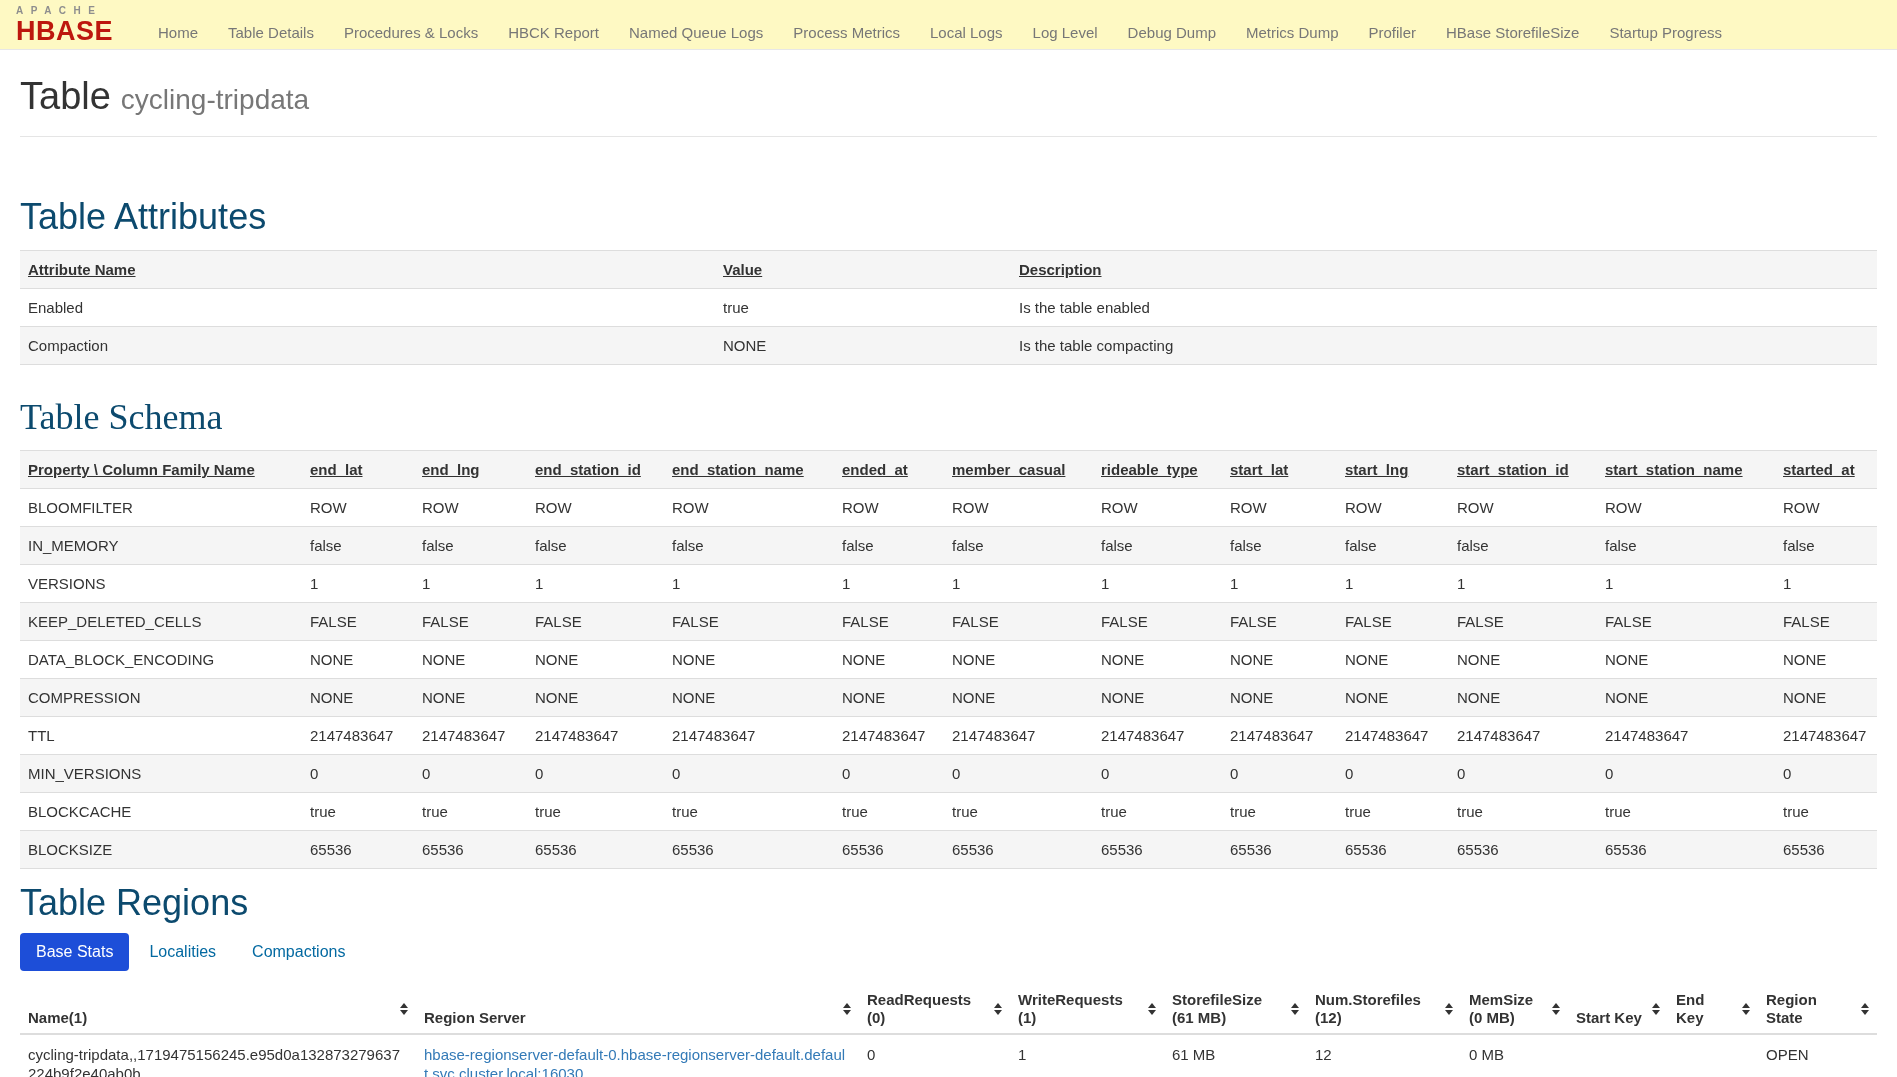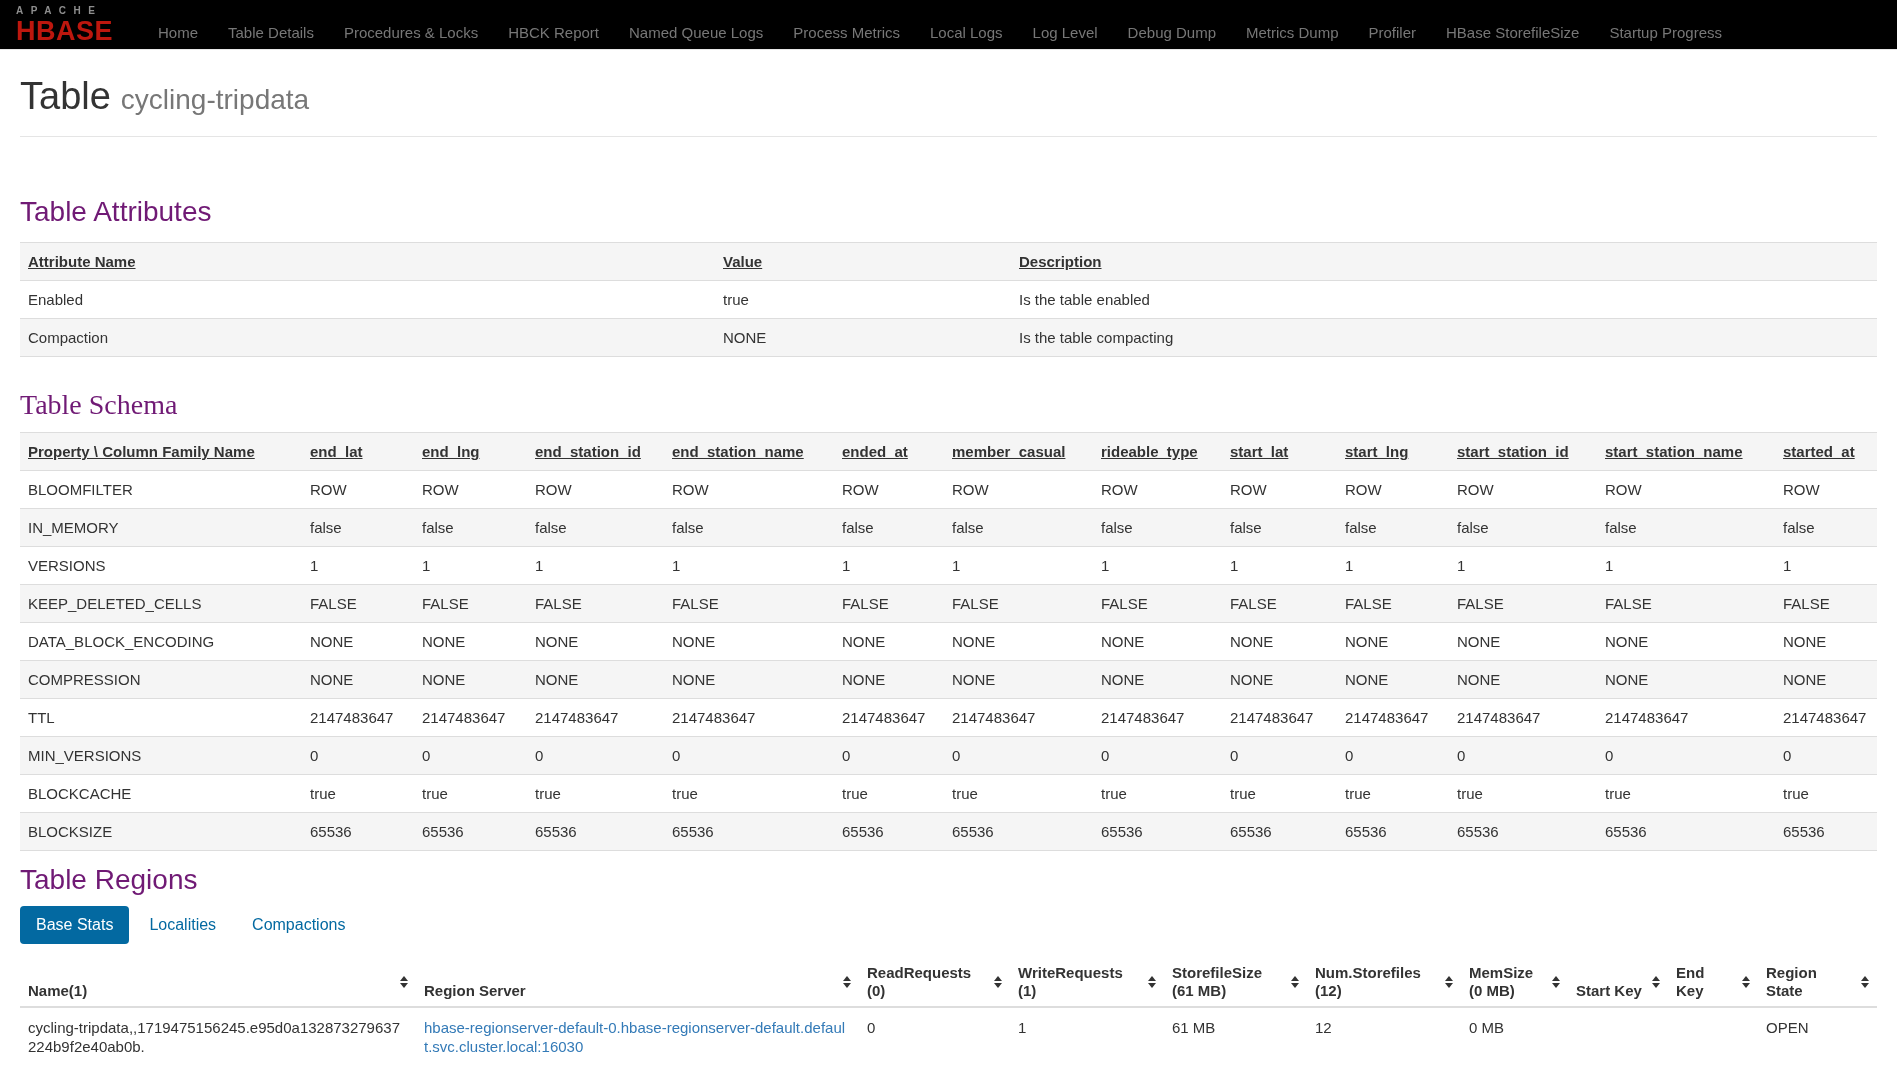"APACHE" .navbar { background: #000000 -> #fef9c3 }
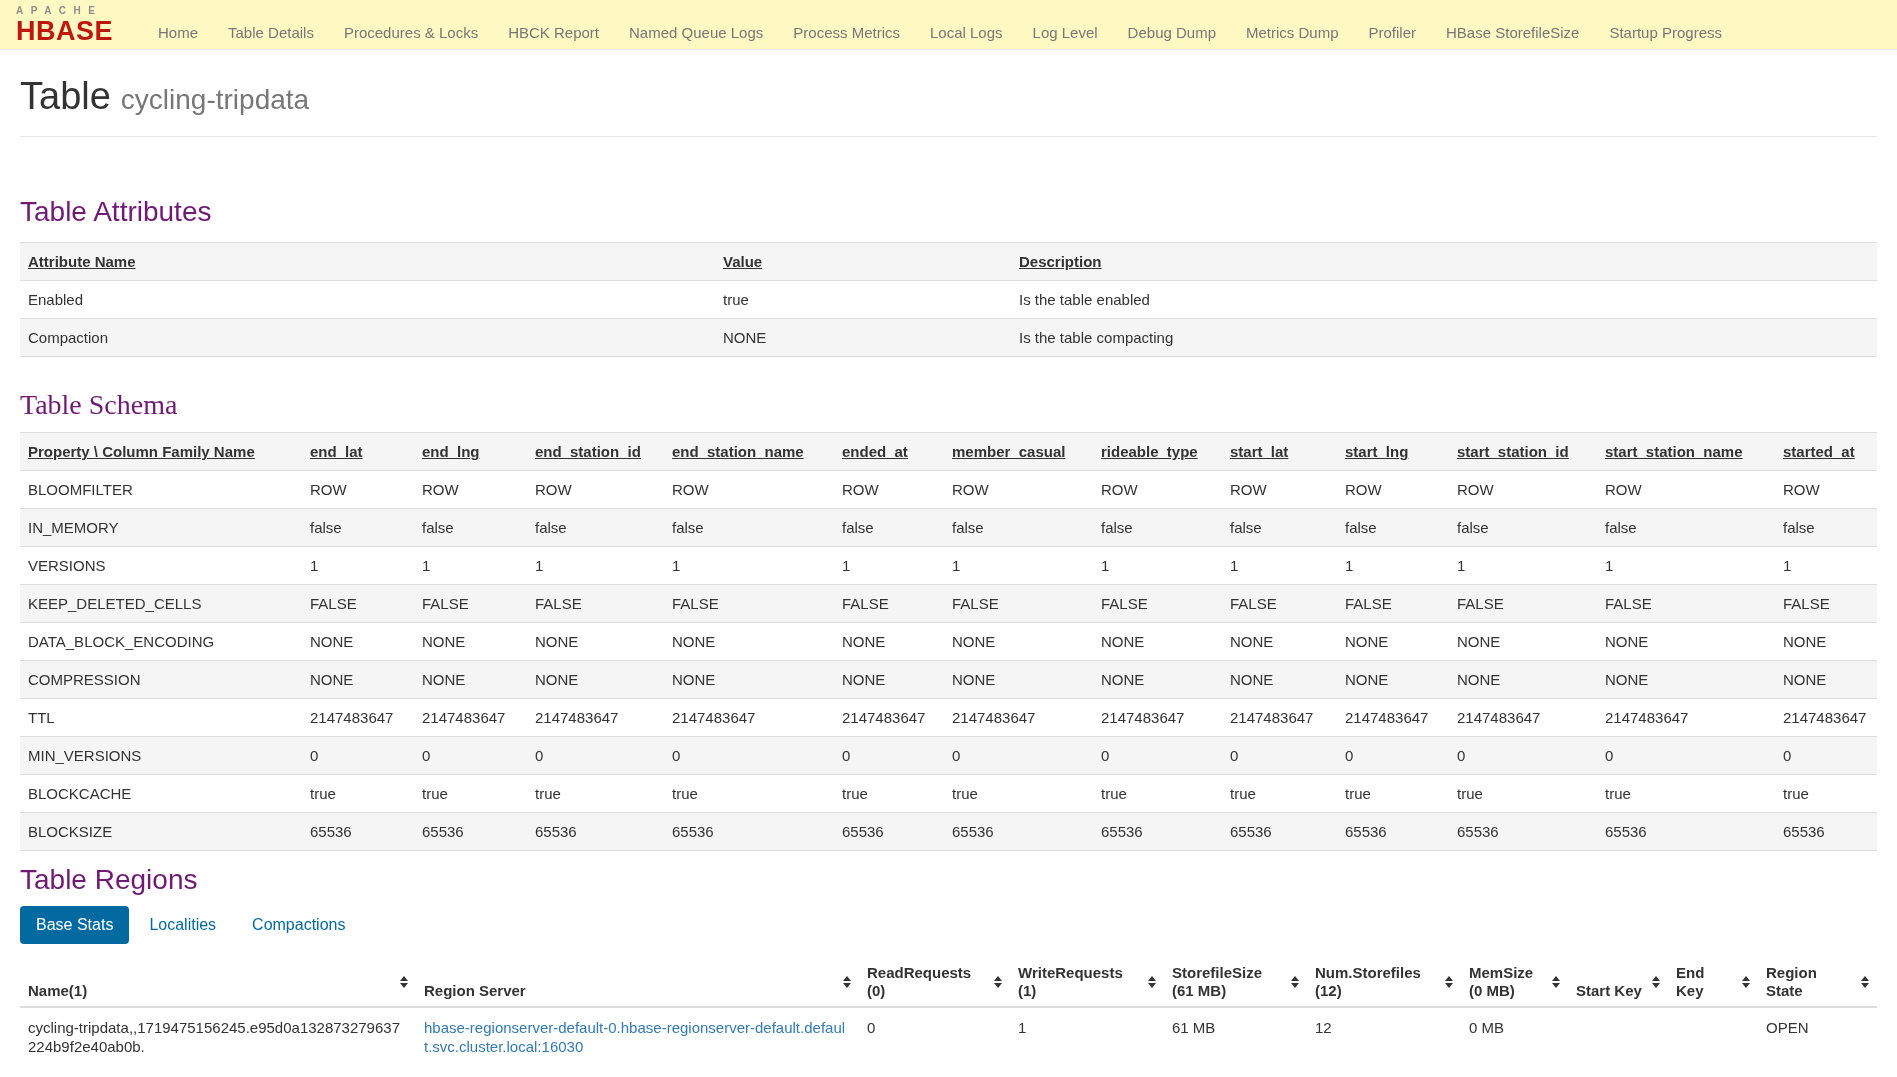"Table Attributes" h2.section-heading { color: #701a75 -> #0c4a6e; font-size: 28px -> 36px }
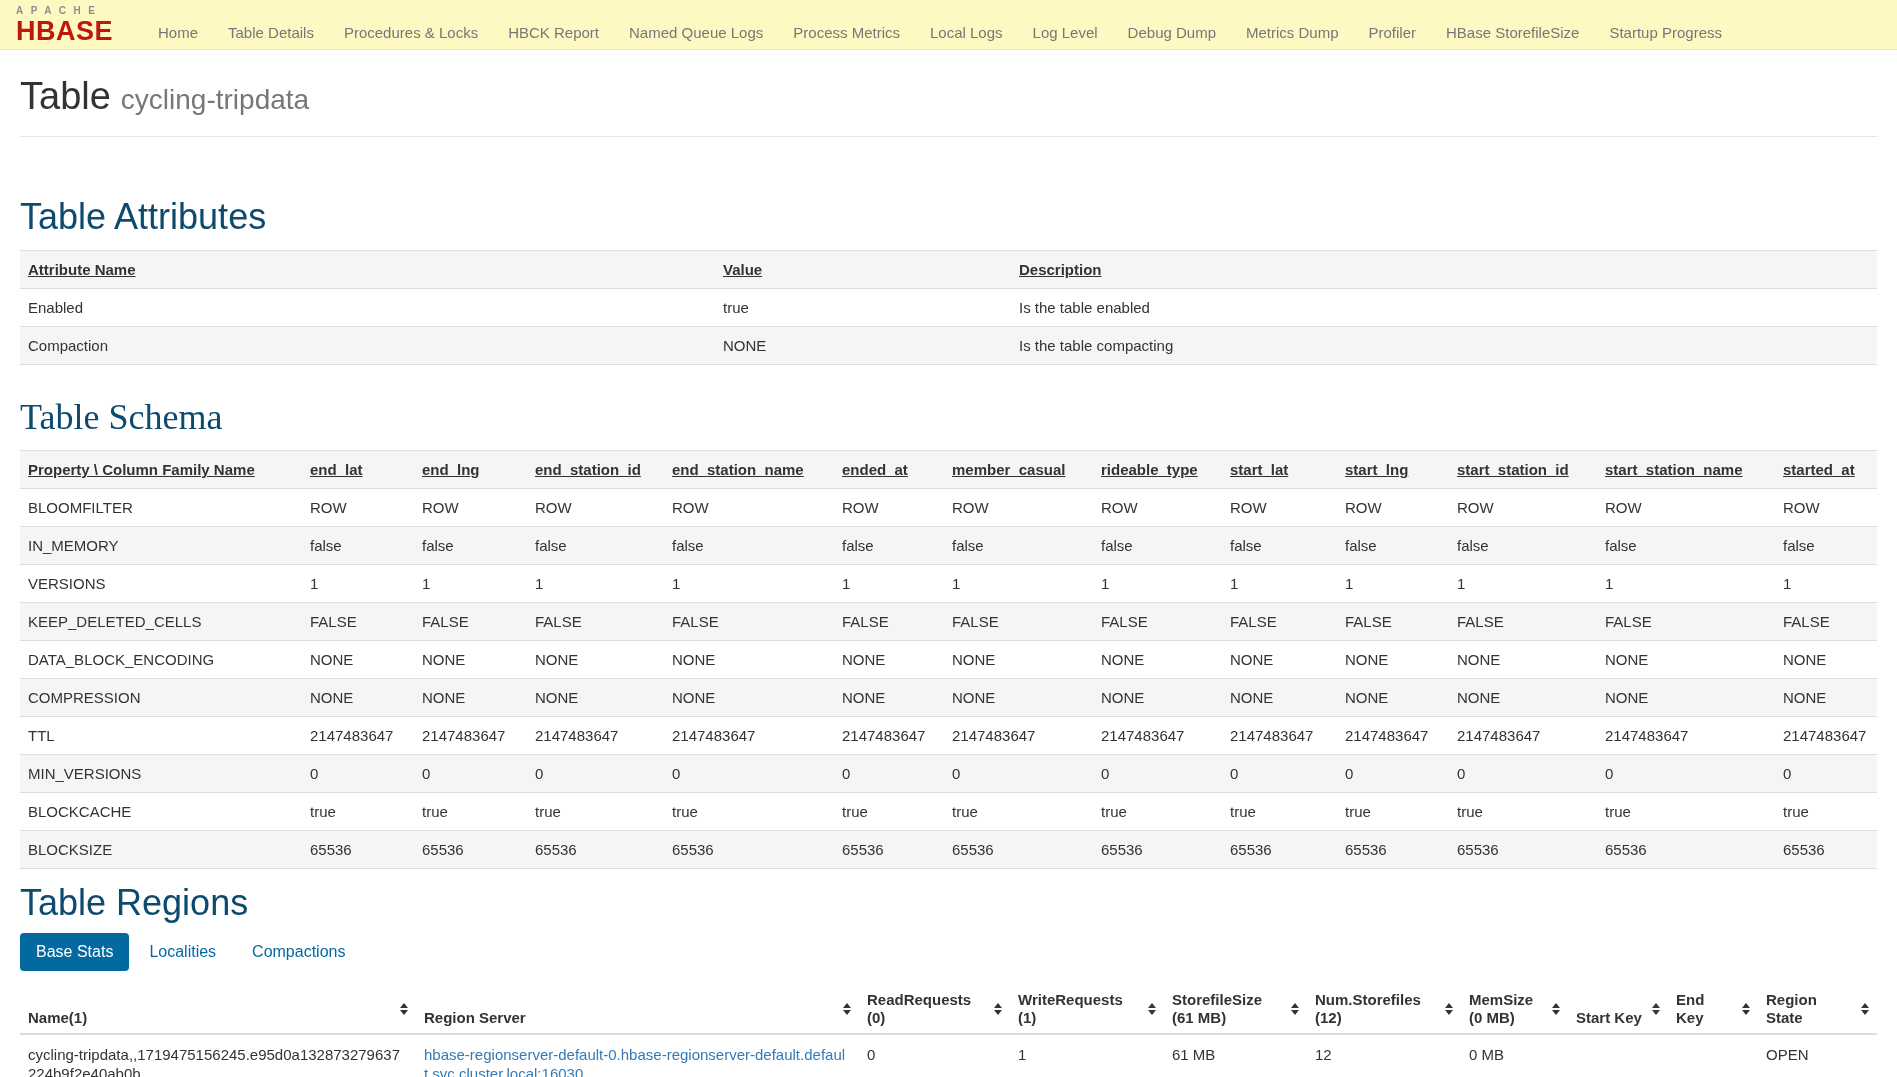"Base Stats" .tab.active { background: #0369a1 -> #1d4ed8 }
